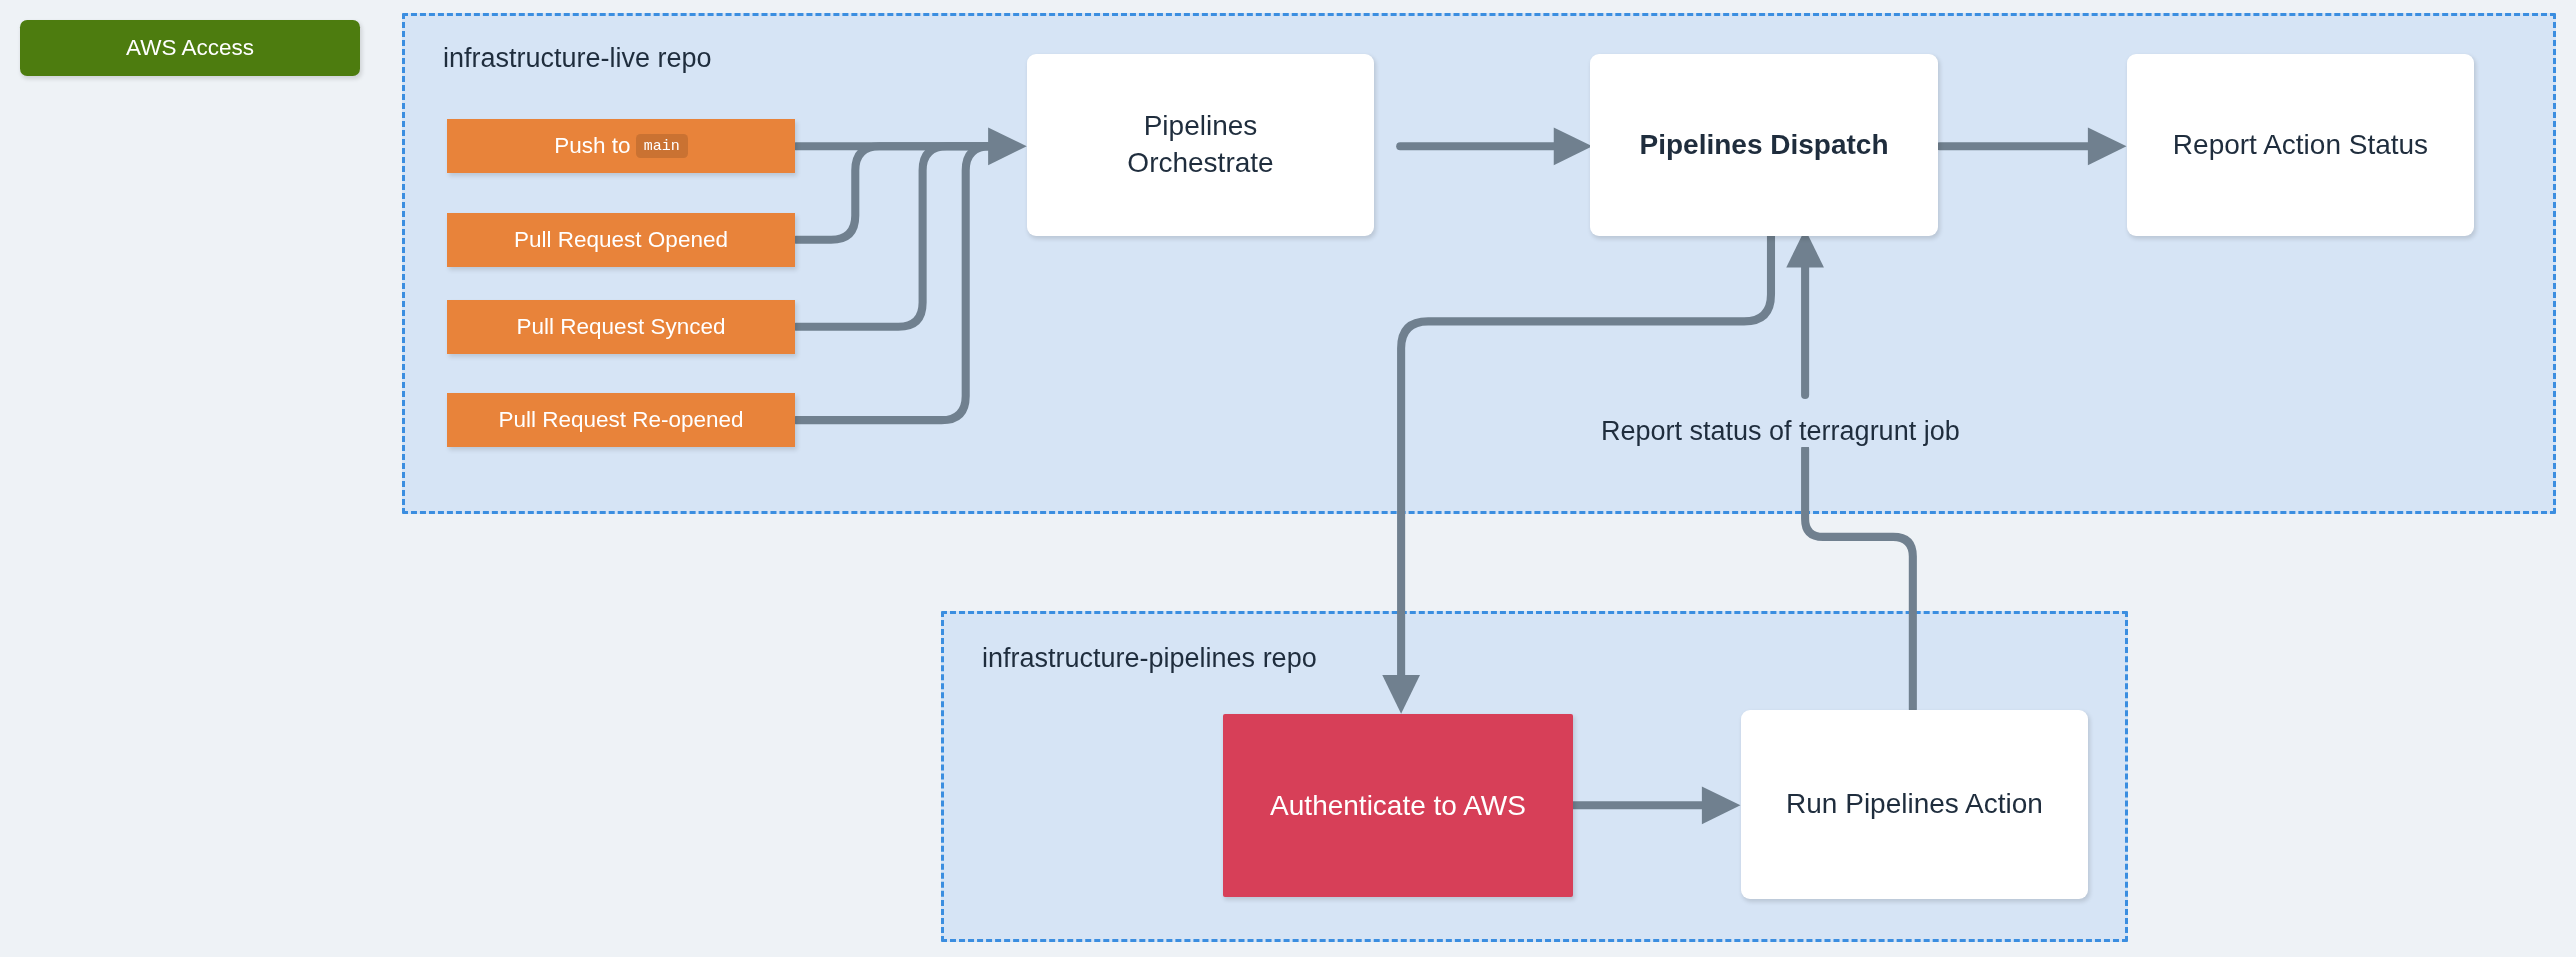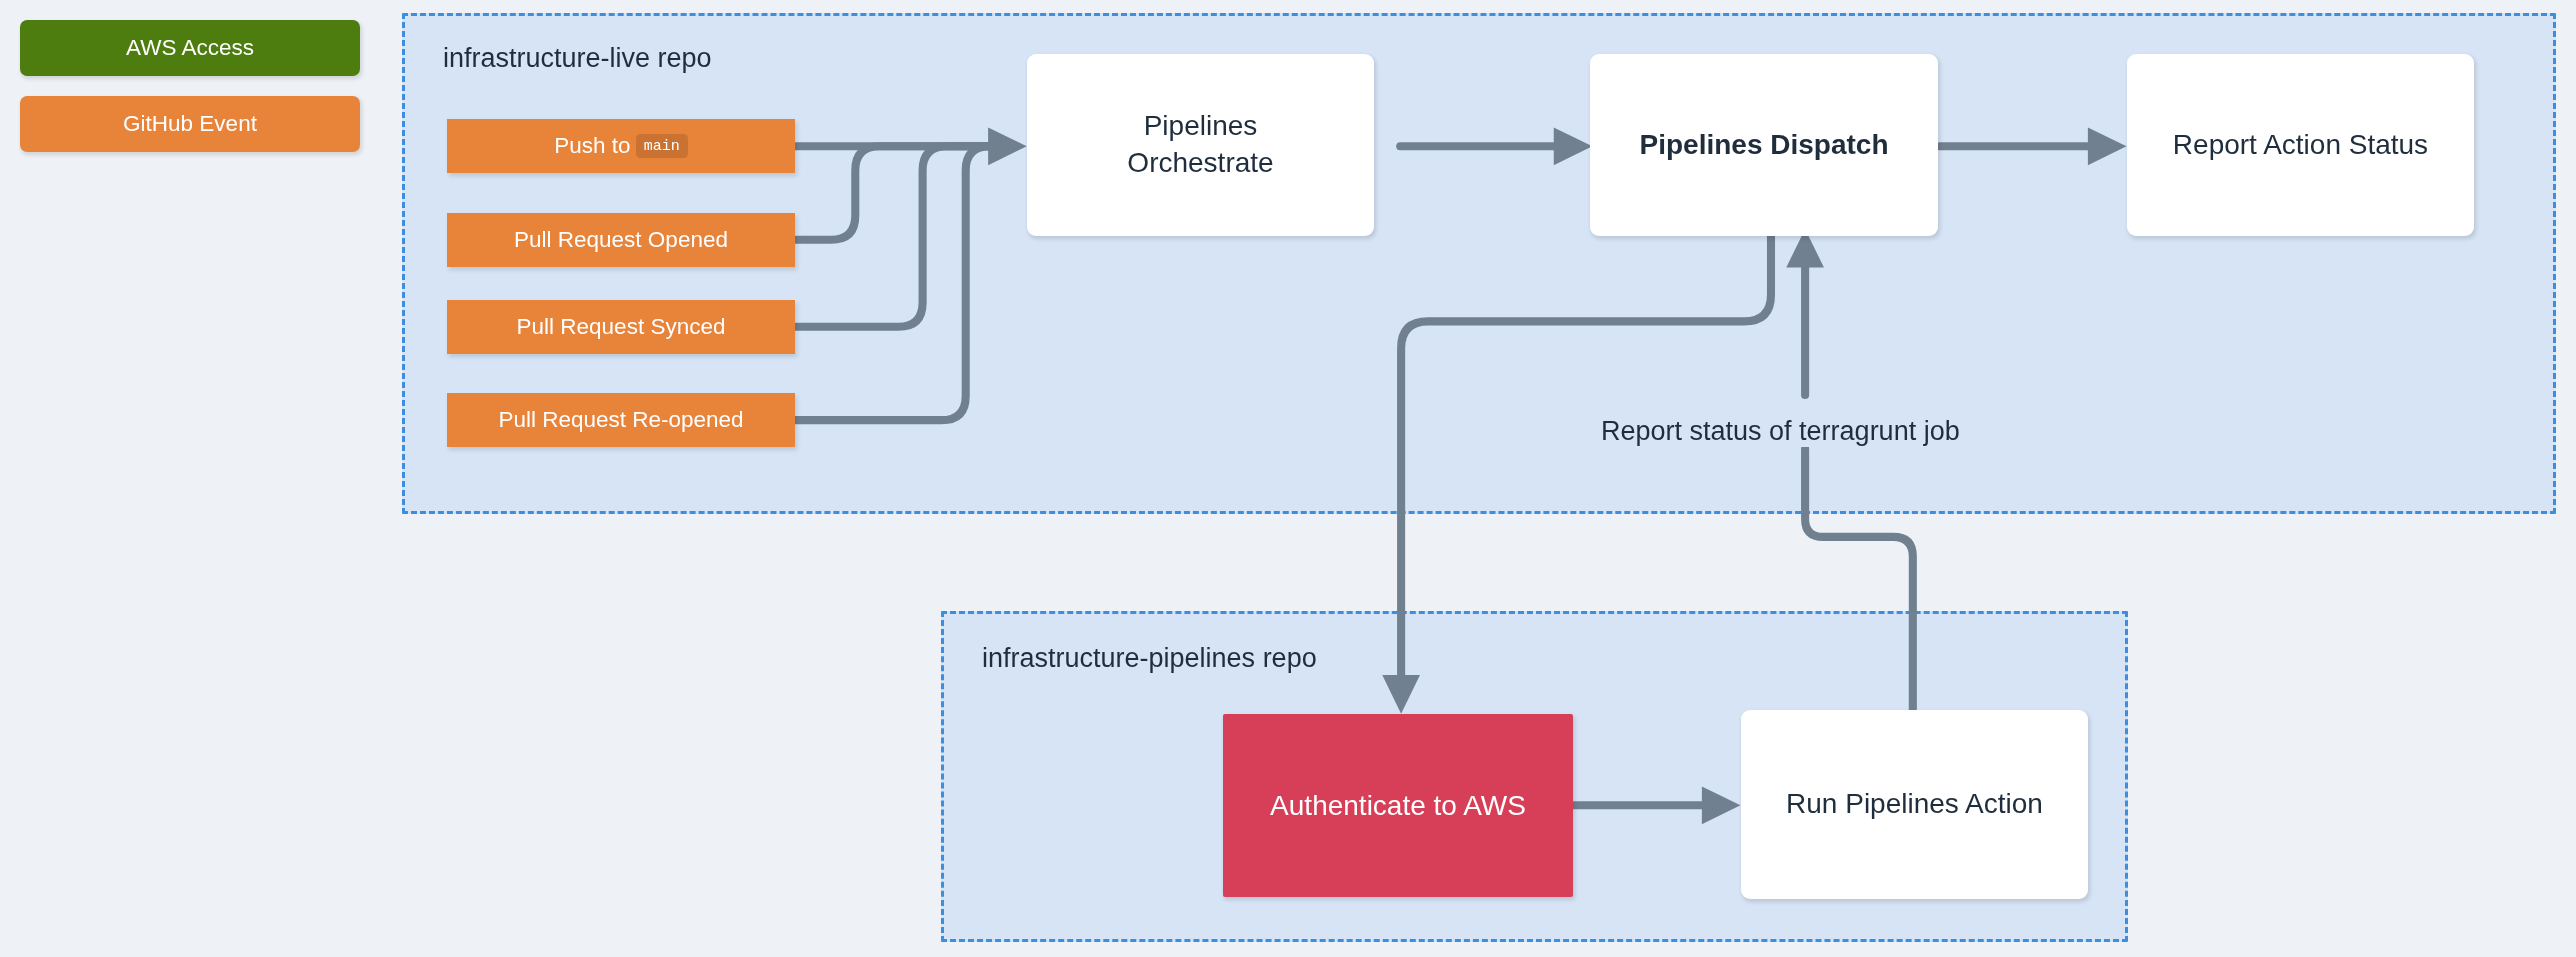"GitHub Event" div.legend-chip { html: <div> <span>GitHub Event</span> </div> -> none }
